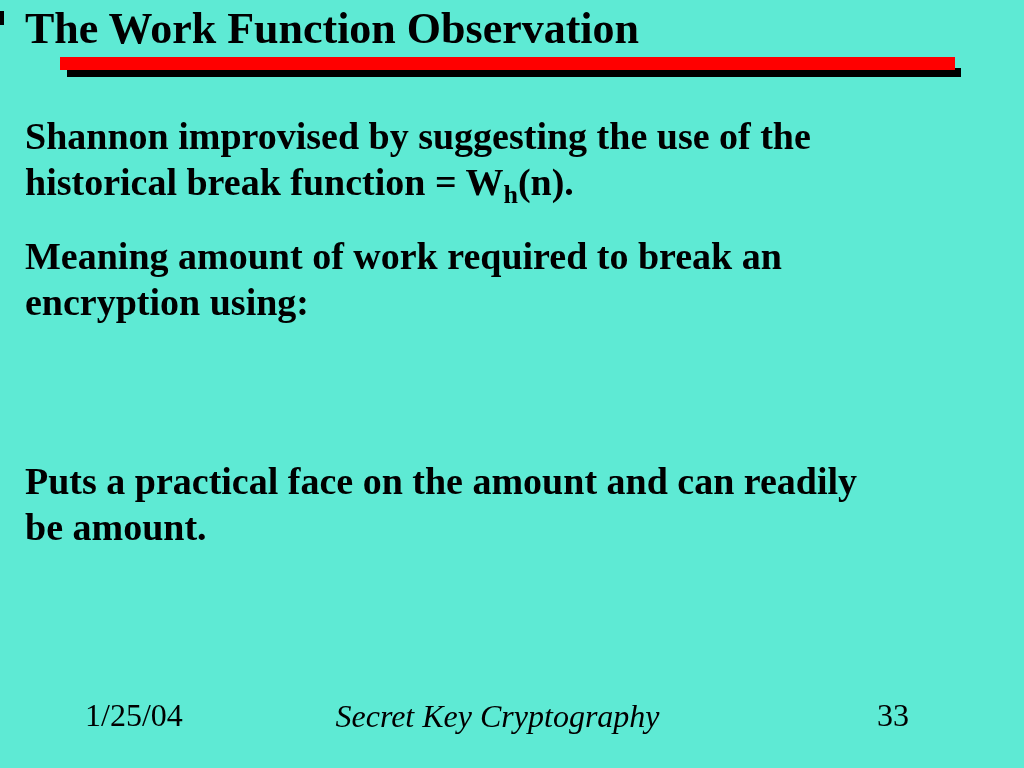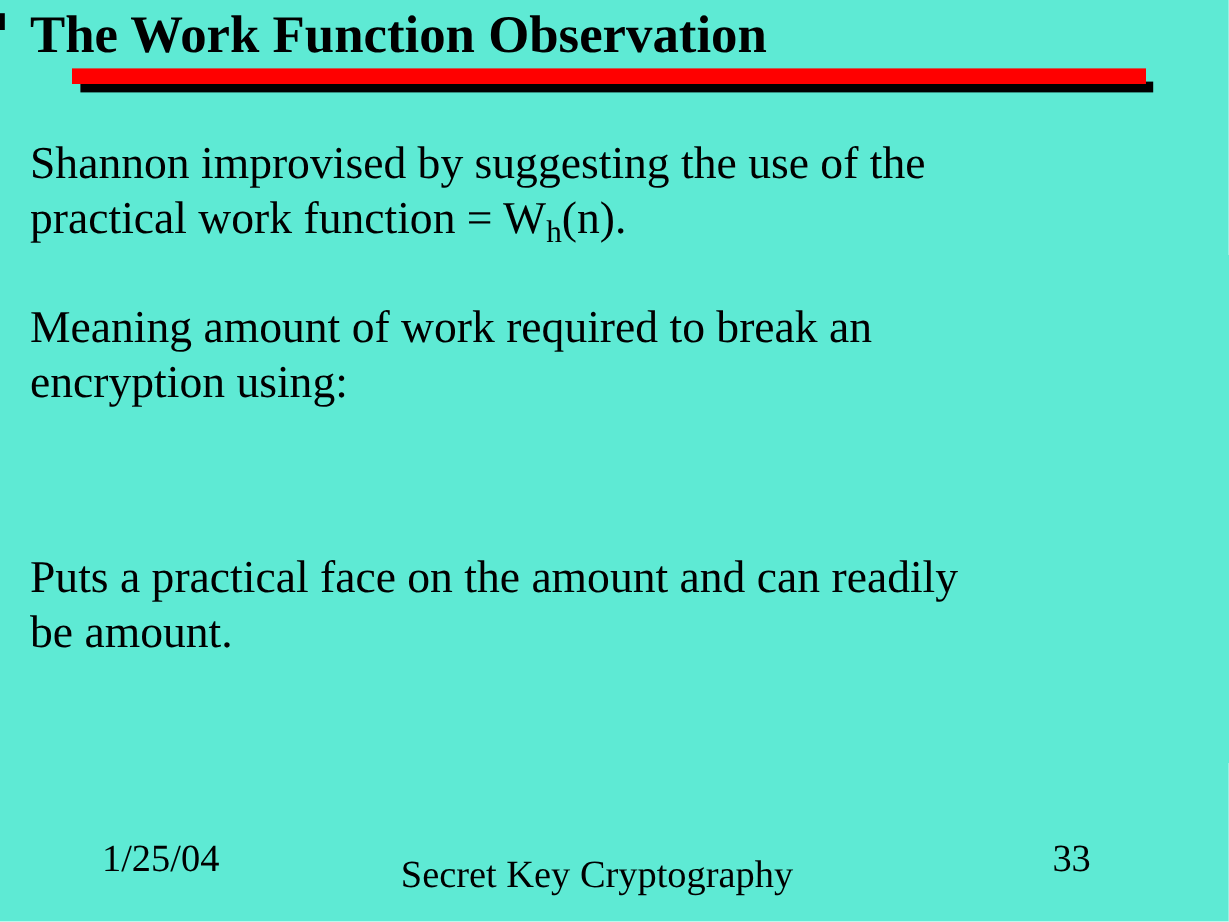"Shannon improvised by suggesting the" .body-text { font-weight: normal -> bold }
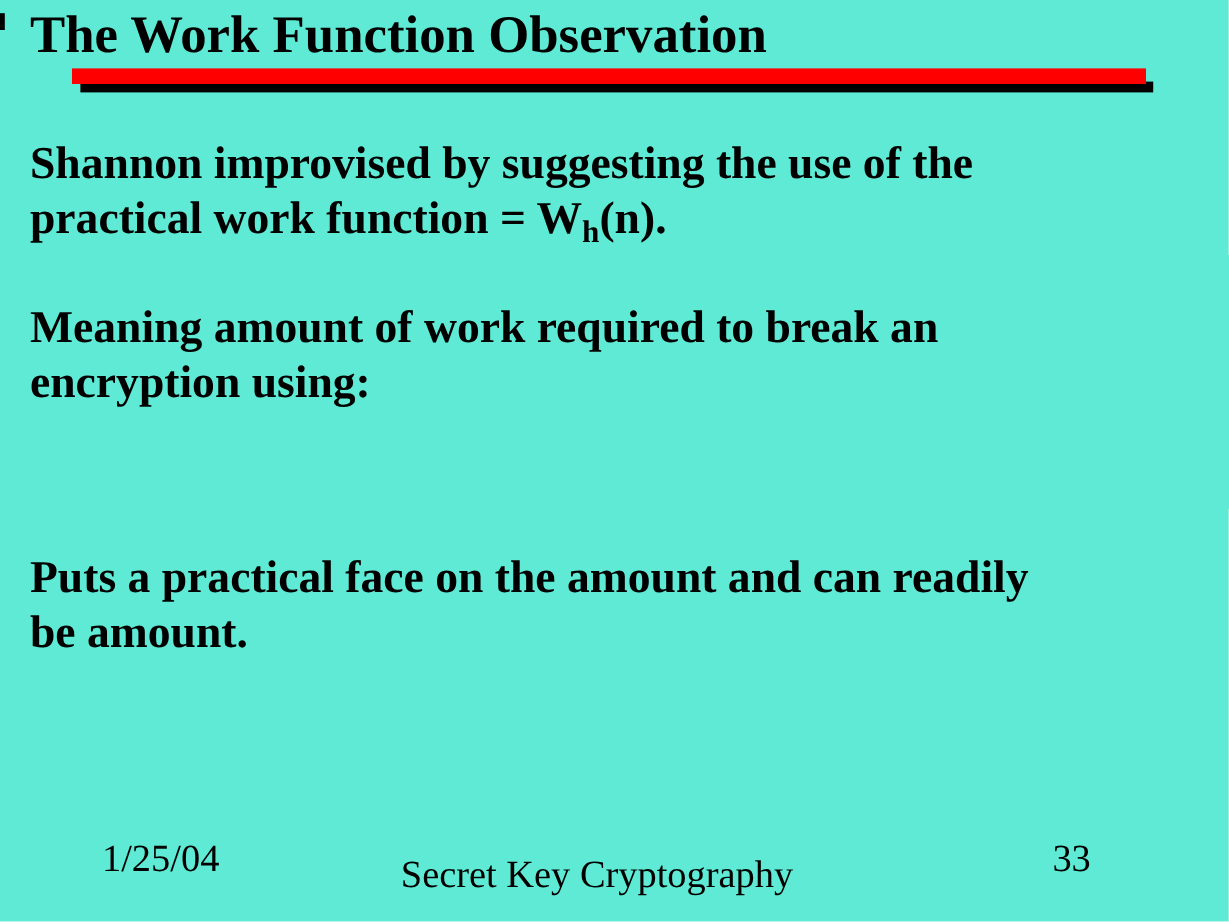"practical work function = W" span { text: practical work -> historical break }
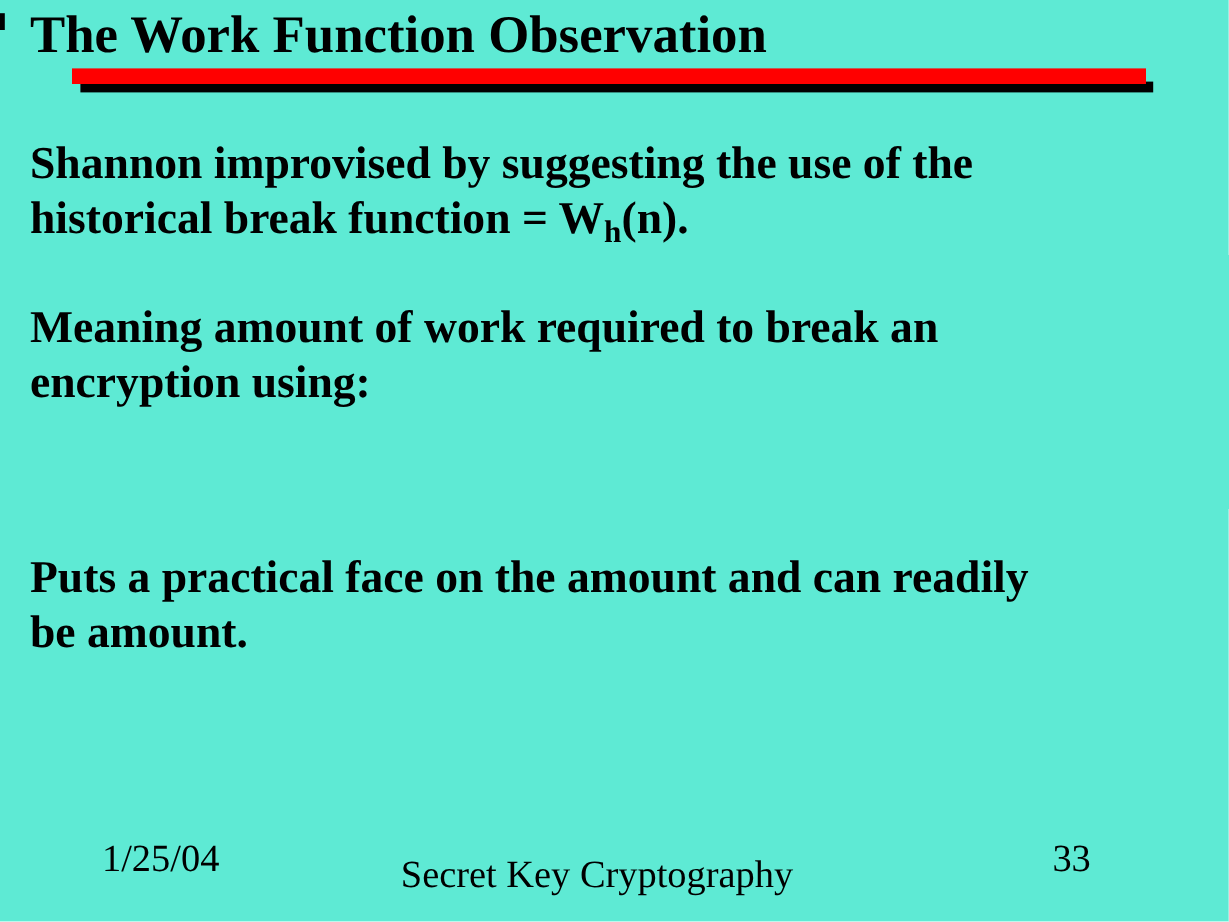"Meaning amount of work required" .para-2 { margin-top: 17px -> none }
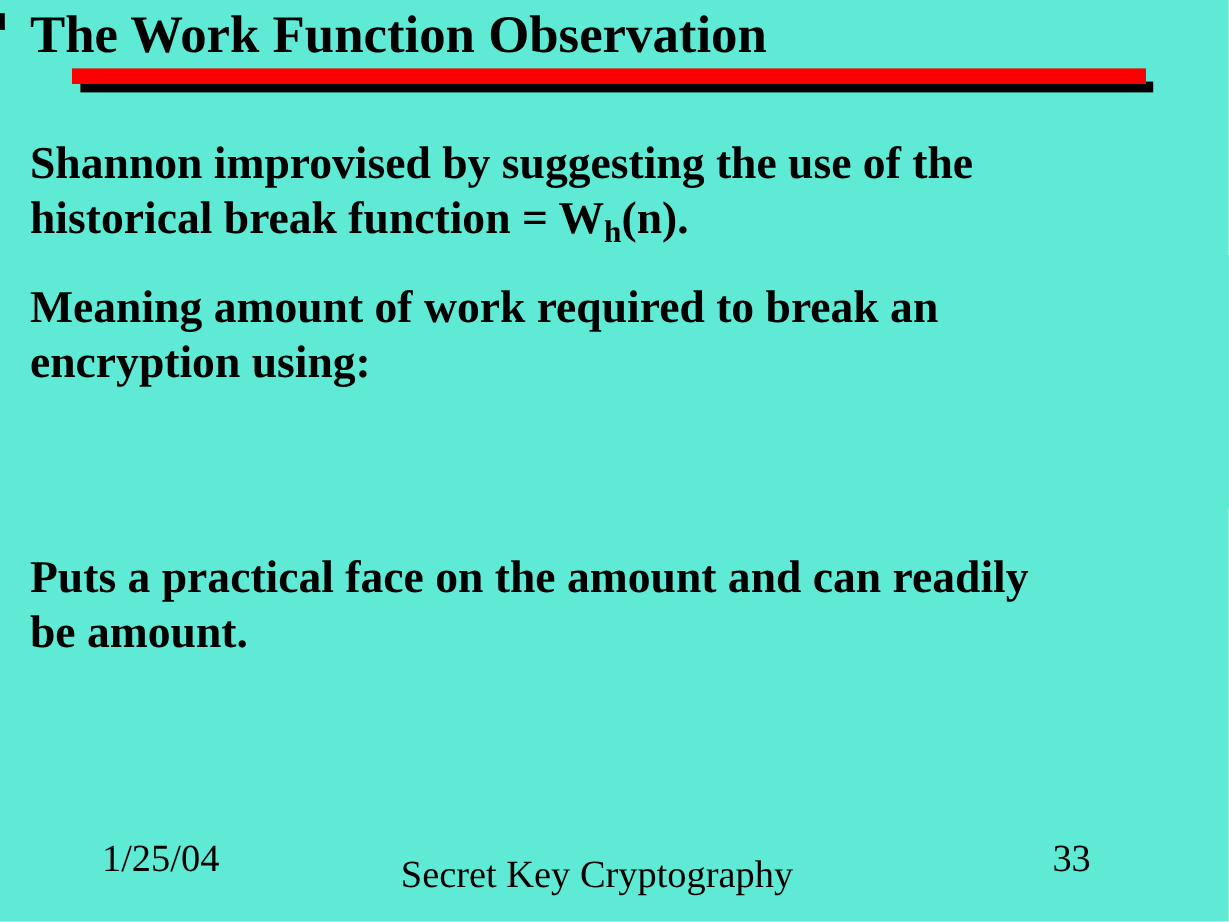"Secret Key Cryptography" .footer-center { font-style: none -> italic; top: 13px -> 1px }
